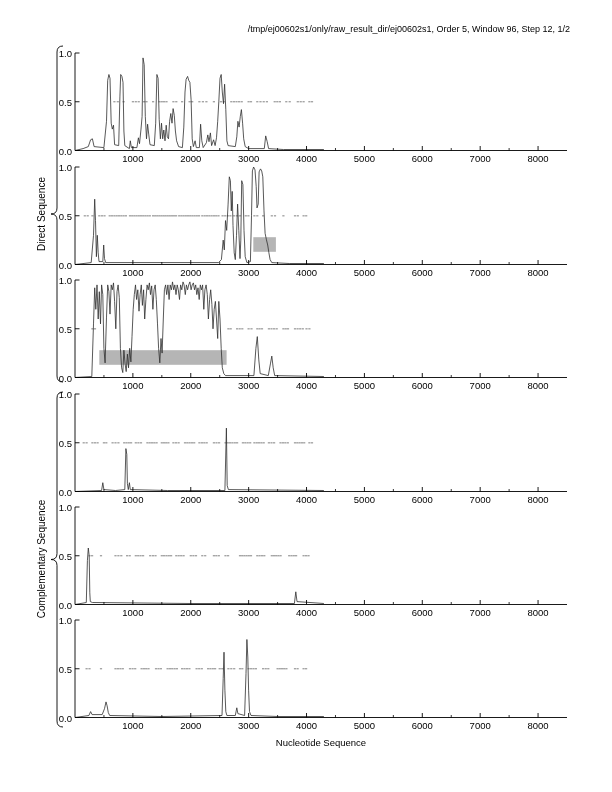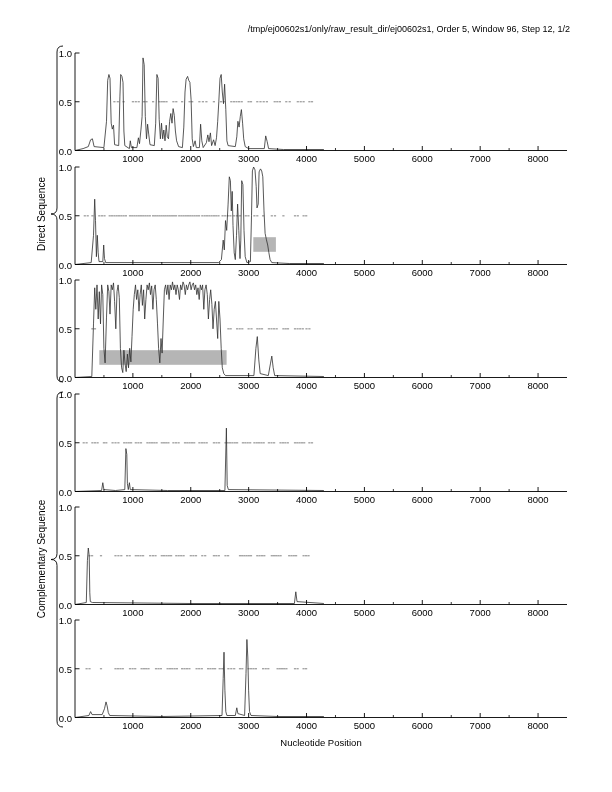"Nucleotide Position" div { text: Position -> Sequence }
